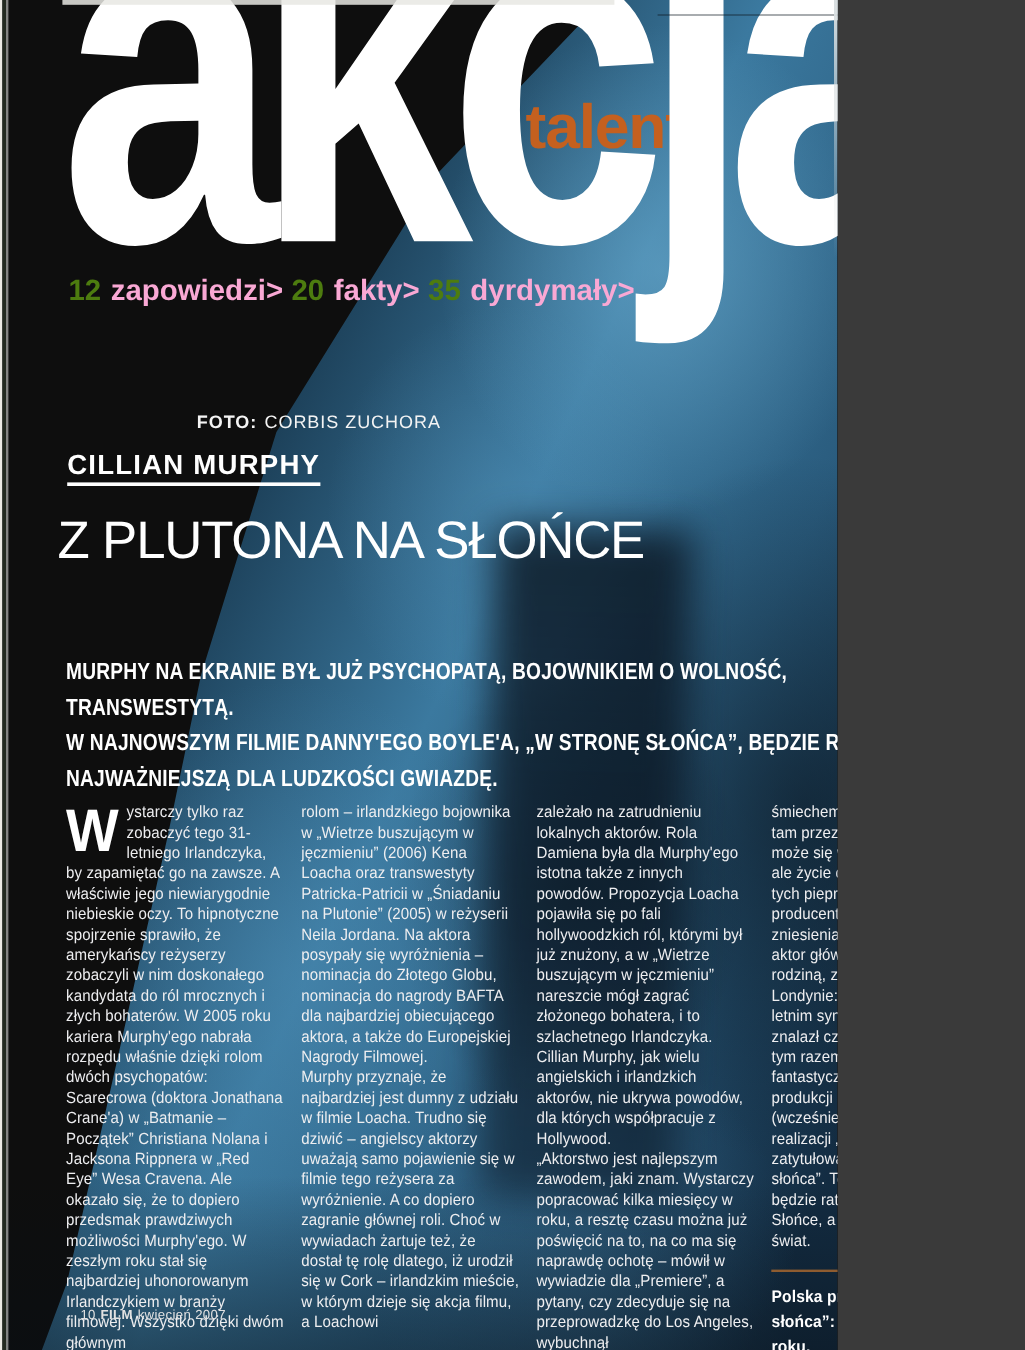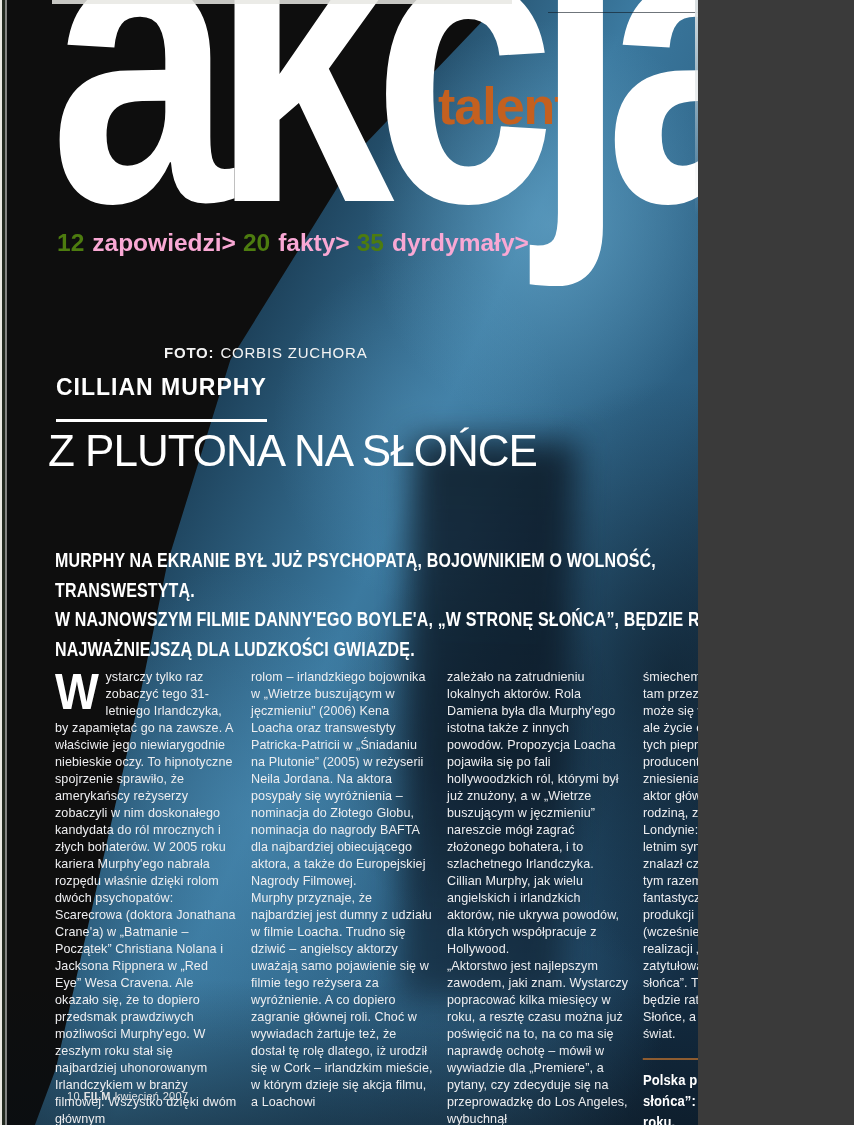"CILLIAN MURPHY" .subject { padding-bottom: 18px -> 1px }
